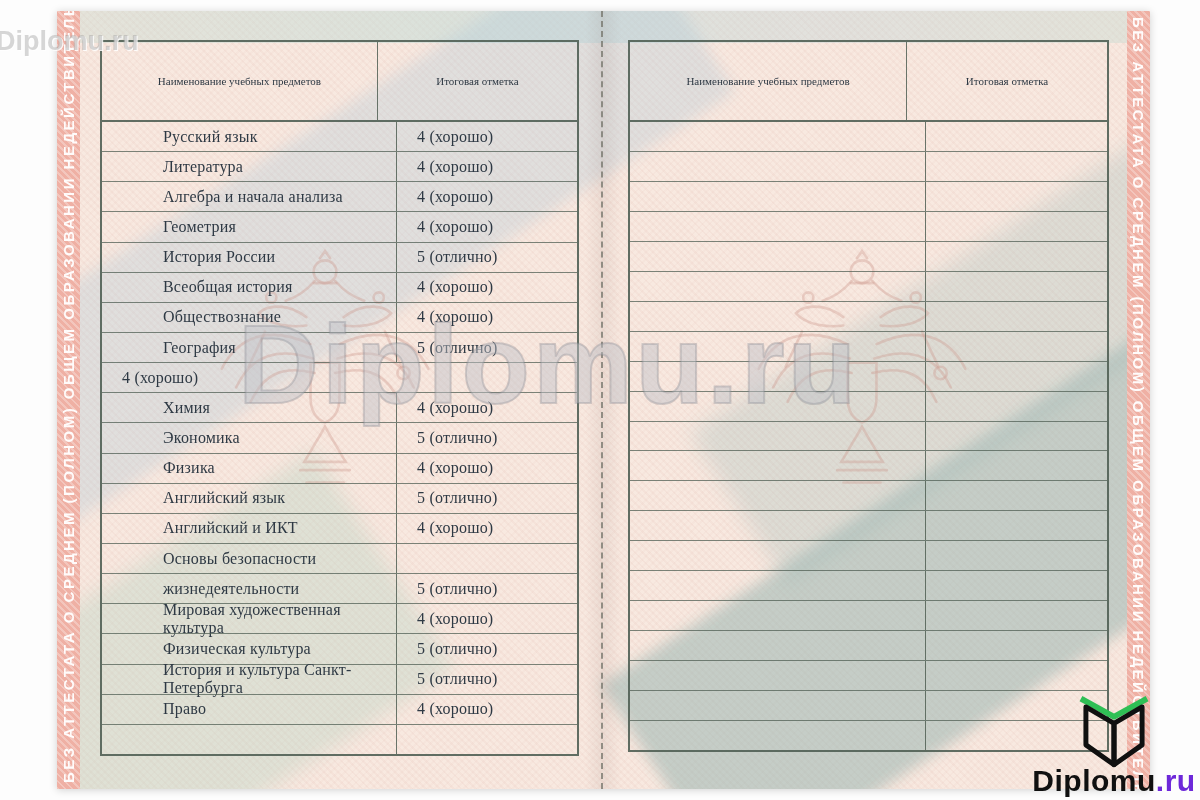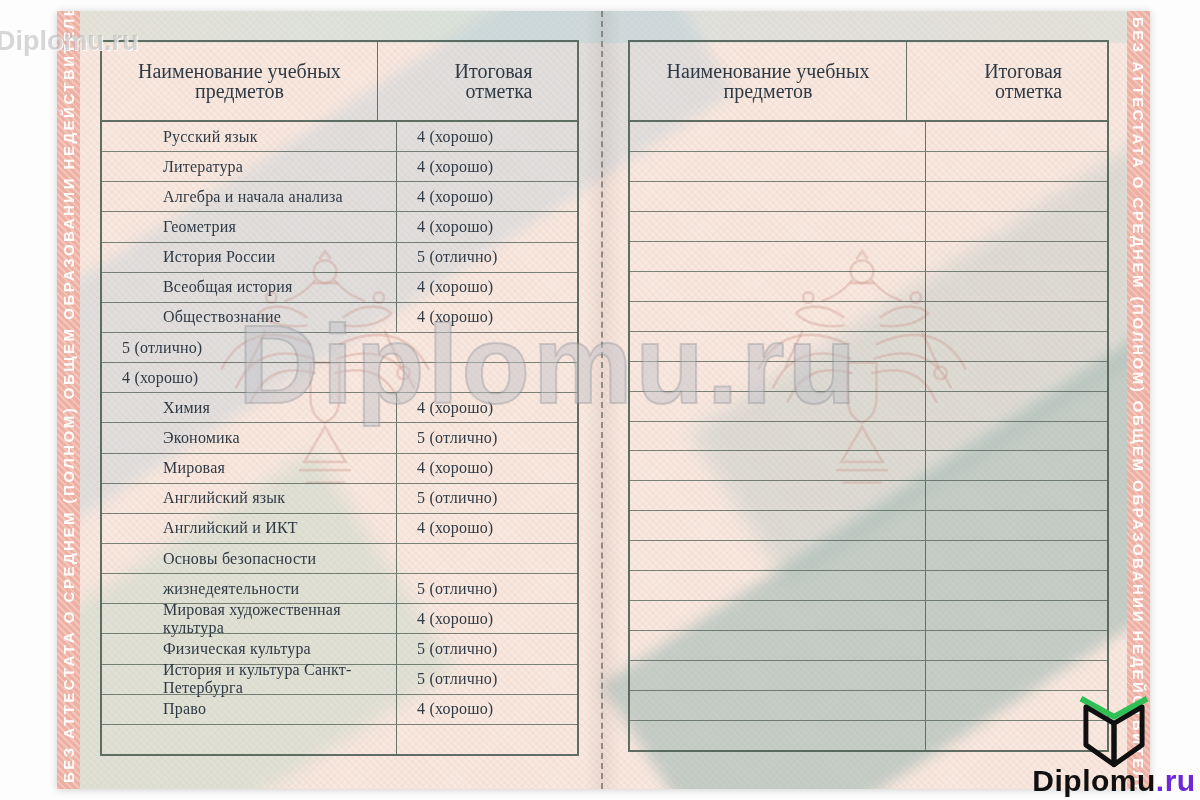"Наименование учебных предметов" .th { font-size: 20px -> 11px }
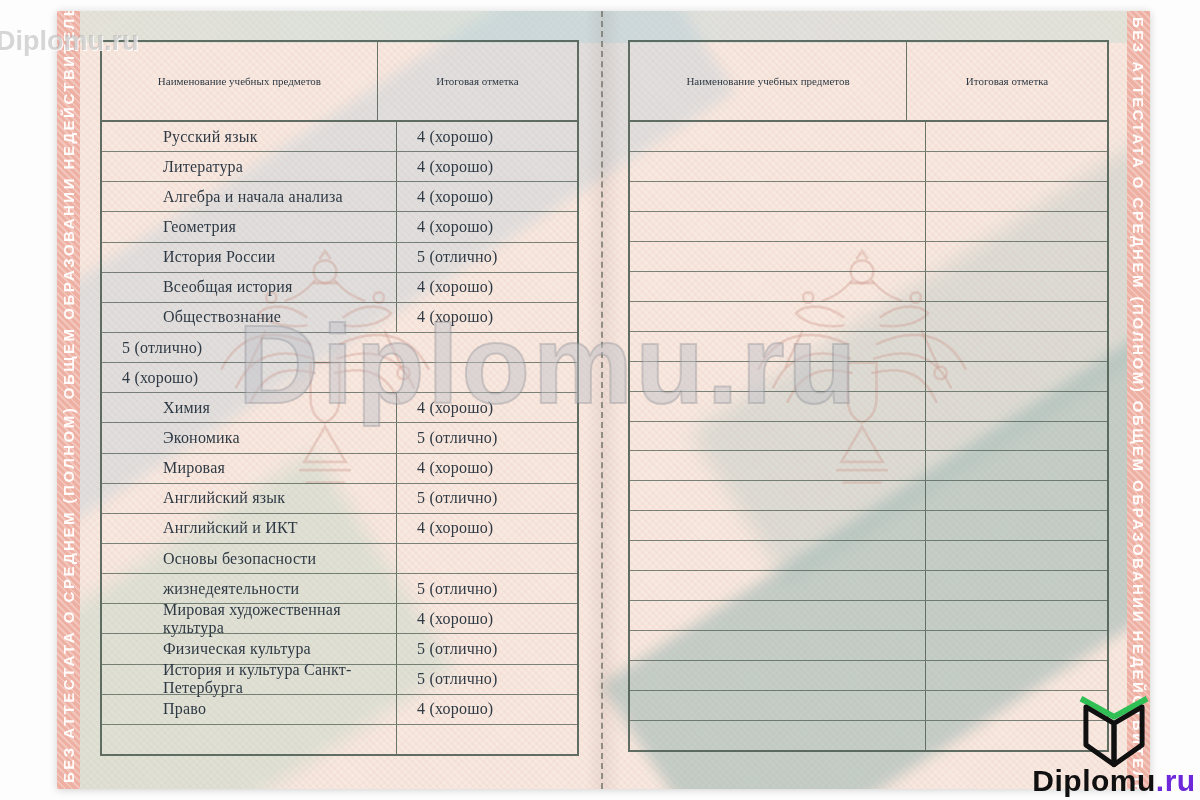"География" div.cell { html: none -> <div>География</div> }
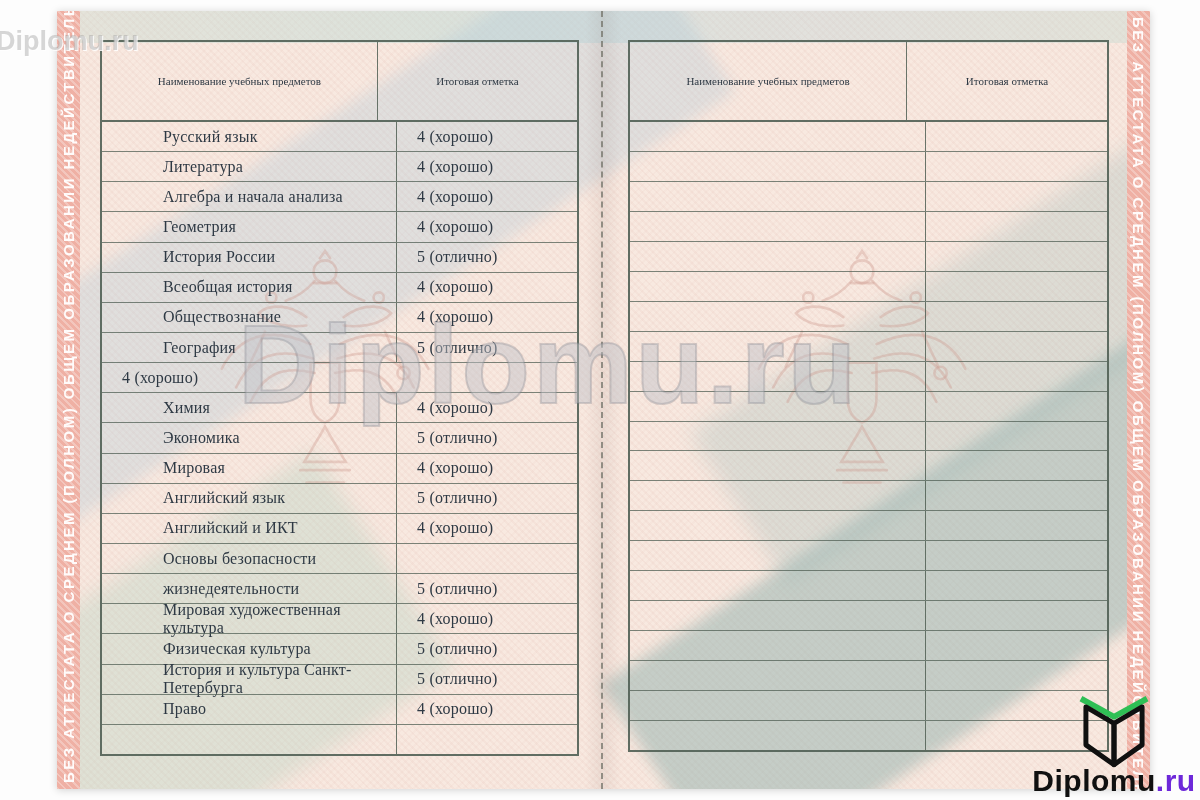"Мировая" div.cell { text: Мировая -> Физика }
